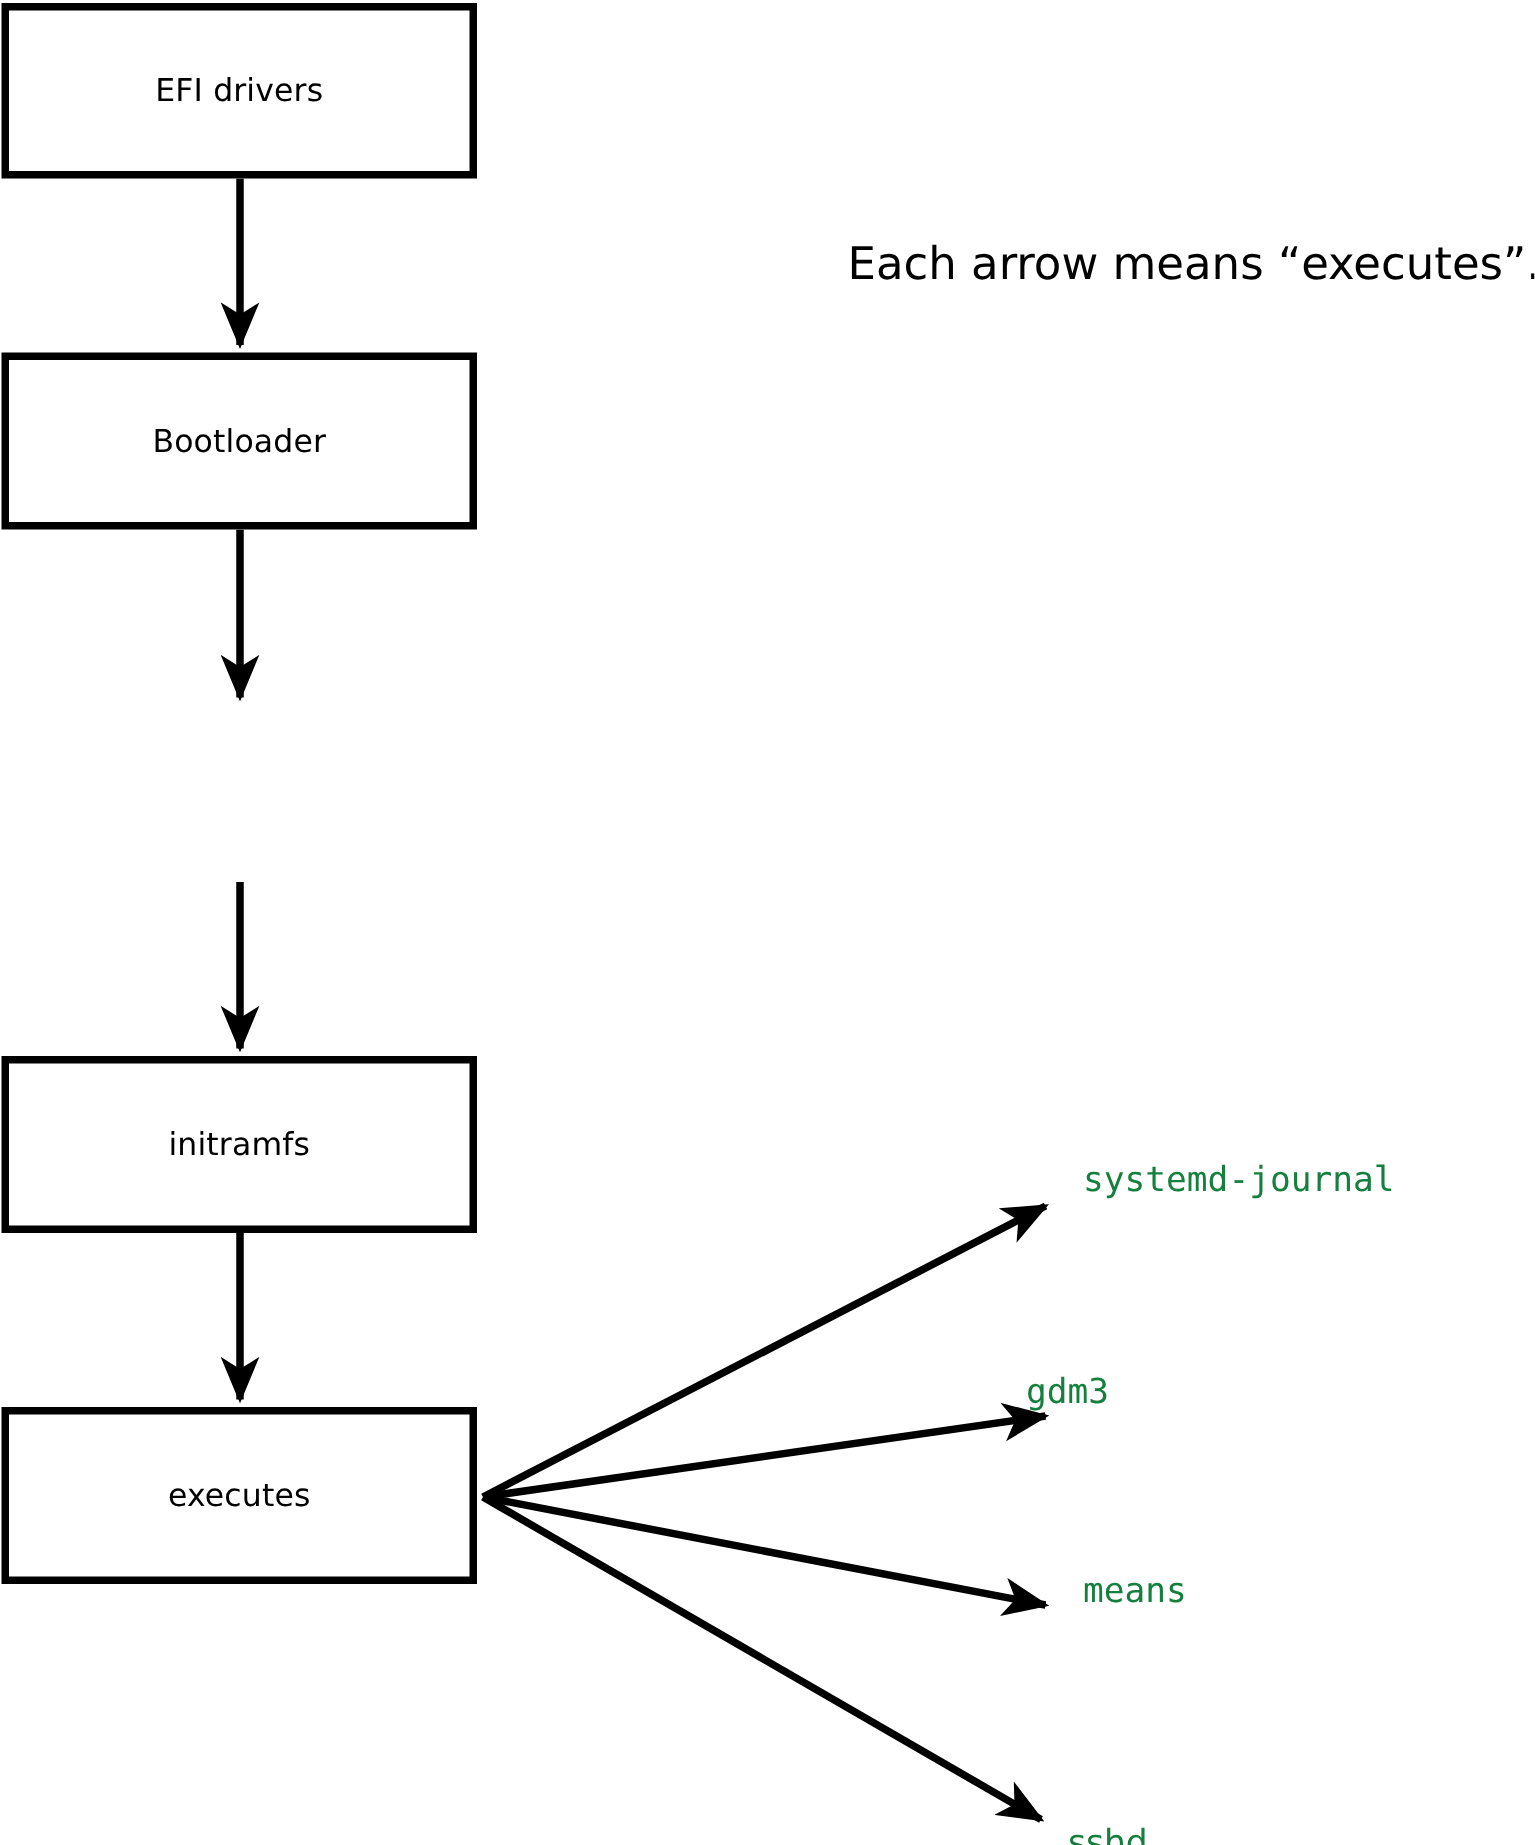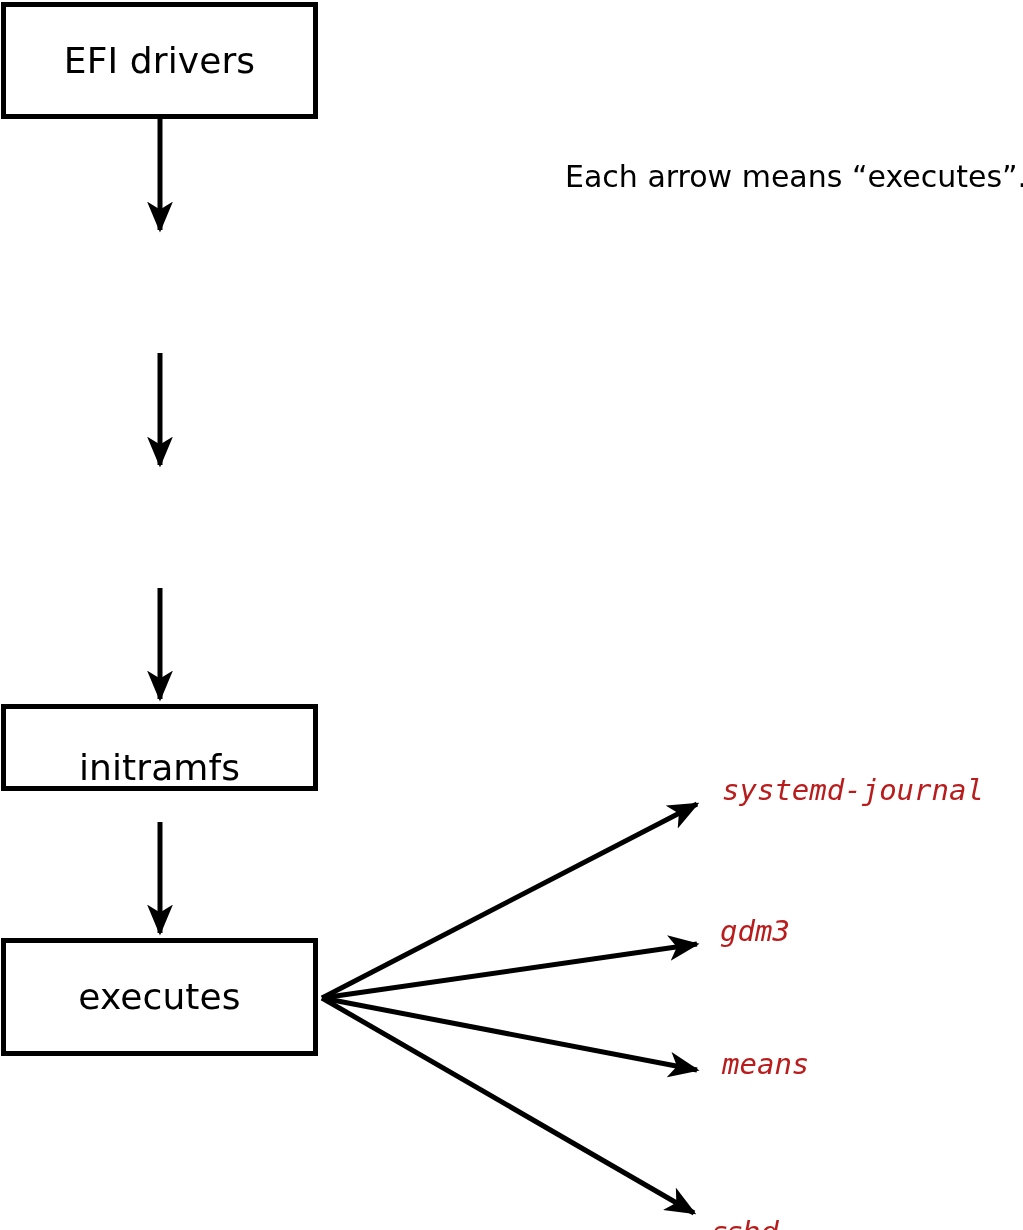"EFI drivers" .node-label { font-size: 36px -> 21px }
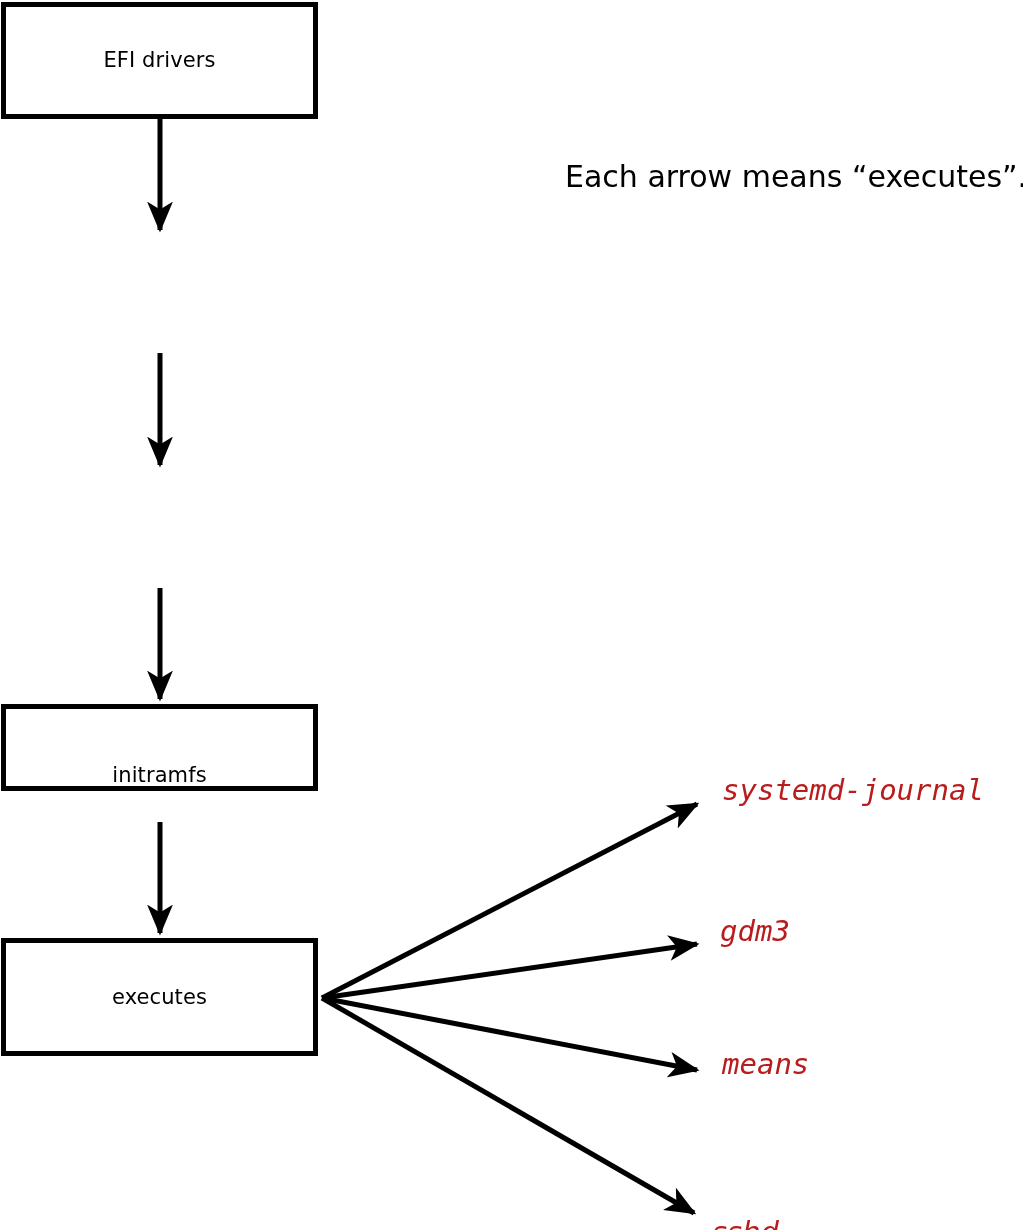"Bootloader" div.node-box { html: none -> <div> <span>Bootloader</span> </div> }
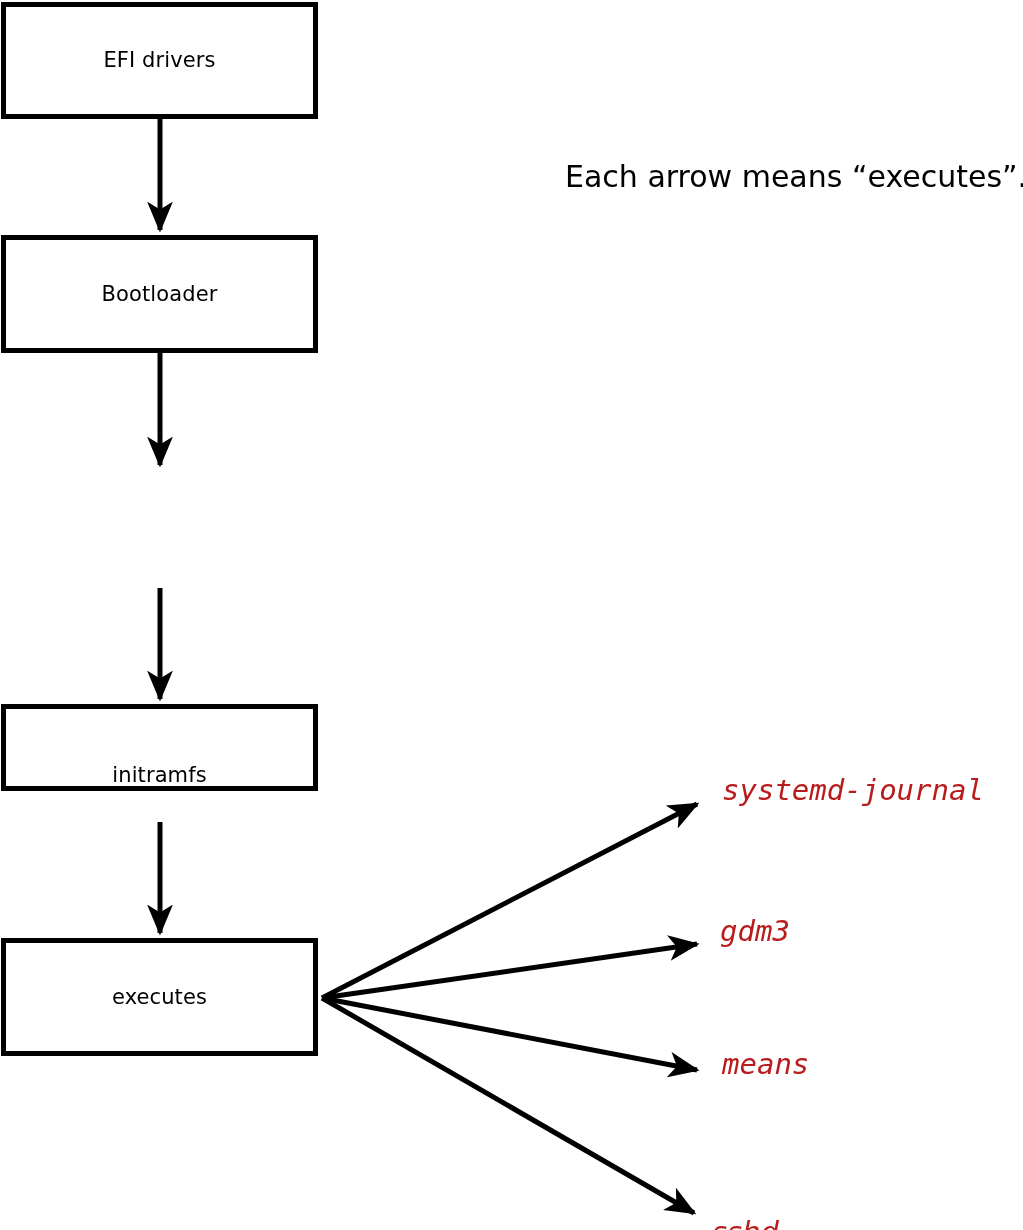"initramfs" div.node-box { align-items: flex-end -> none; height: 87px -> 118px }
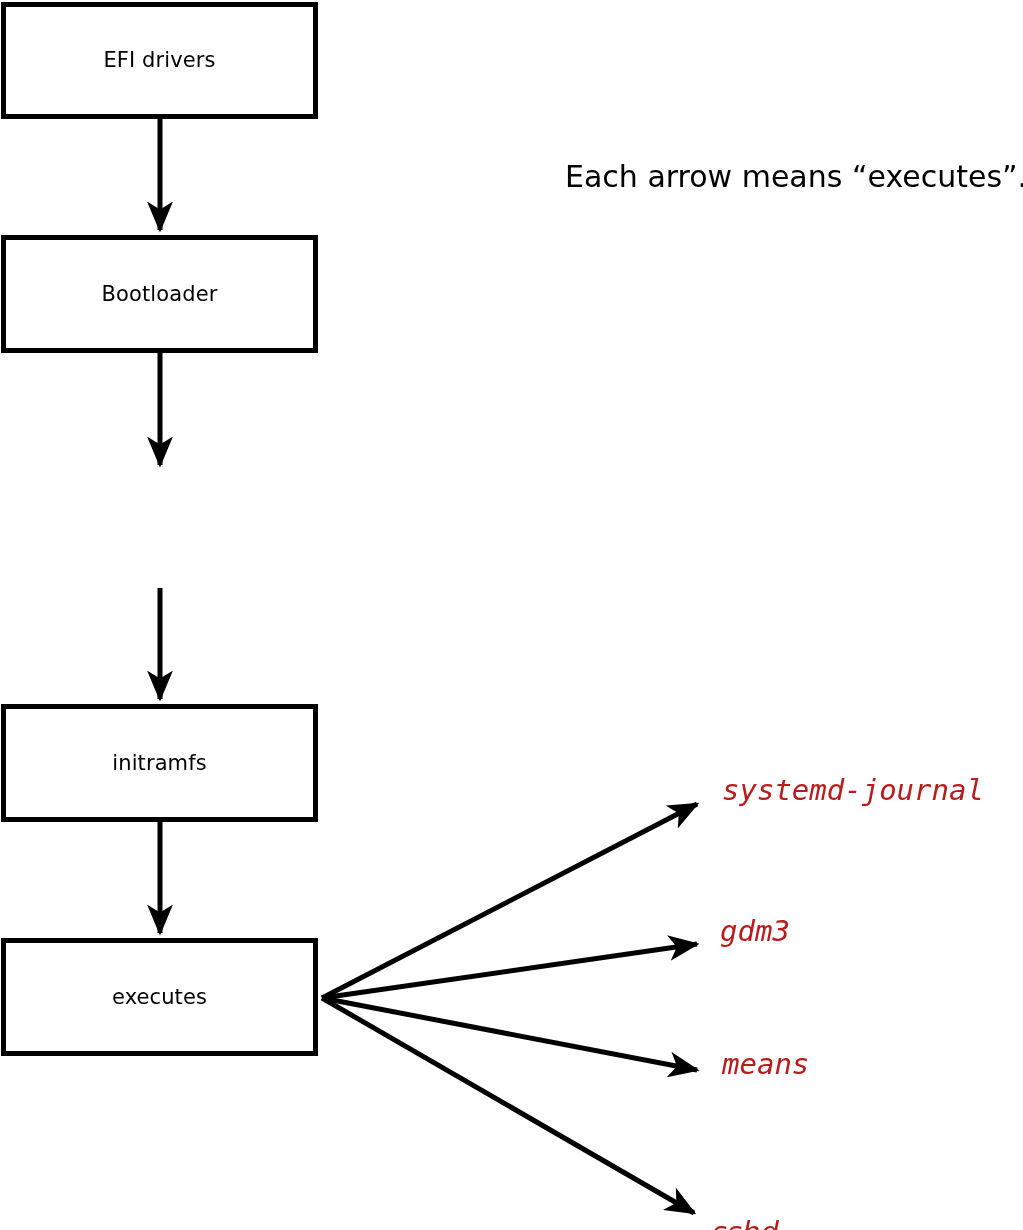"systemd-journal" .leaf-label { color: #b91c1c -> #15803d; font-size: 29px -> 23px; font-style: italic -> none }
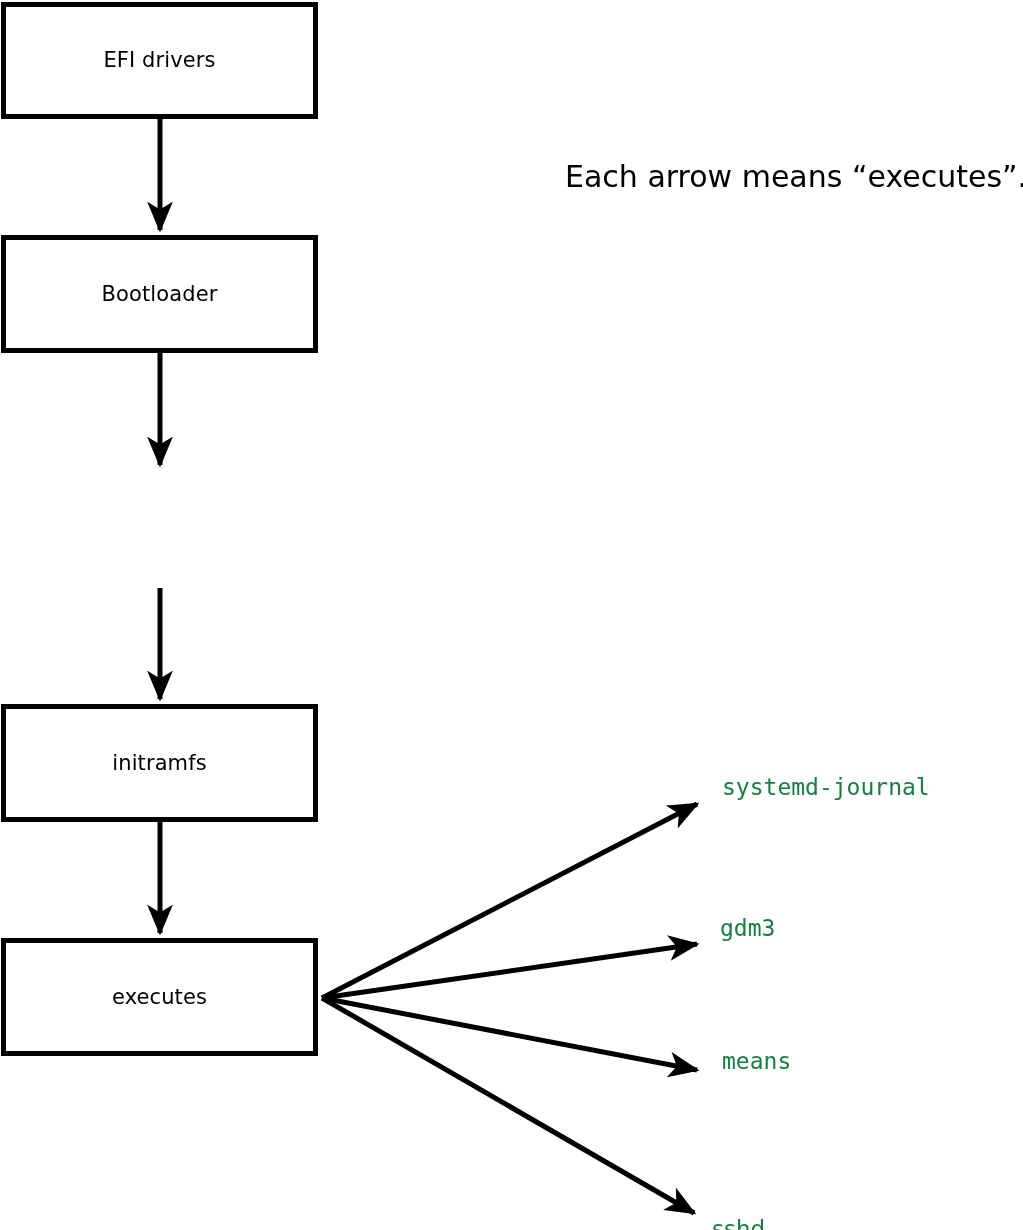"gdm3" div.leaf-label { left: 720px -> 684px }
